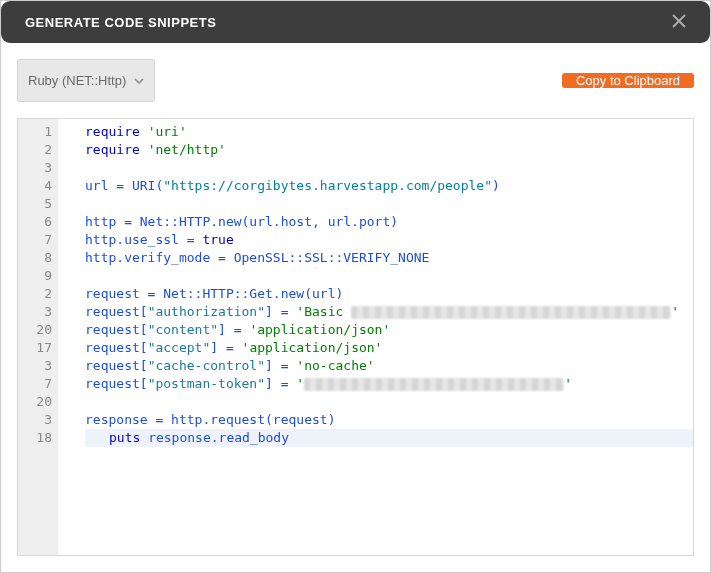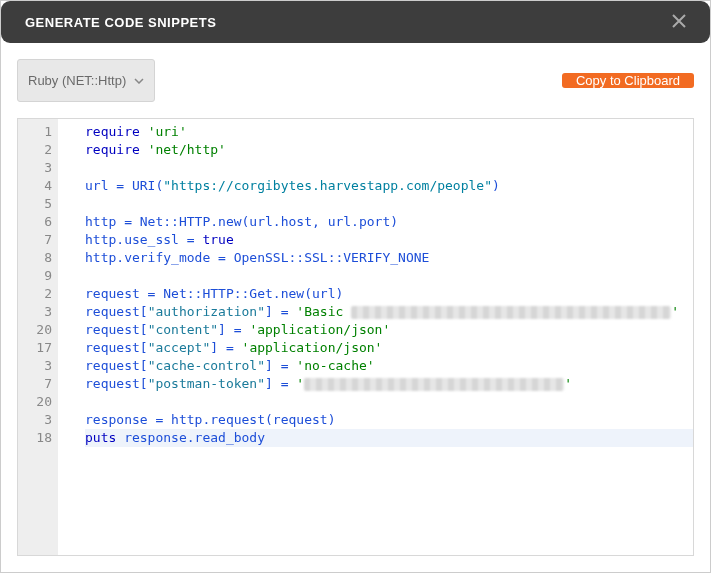"puts response.read_body" .hl { padding-left: none -> 24px }
